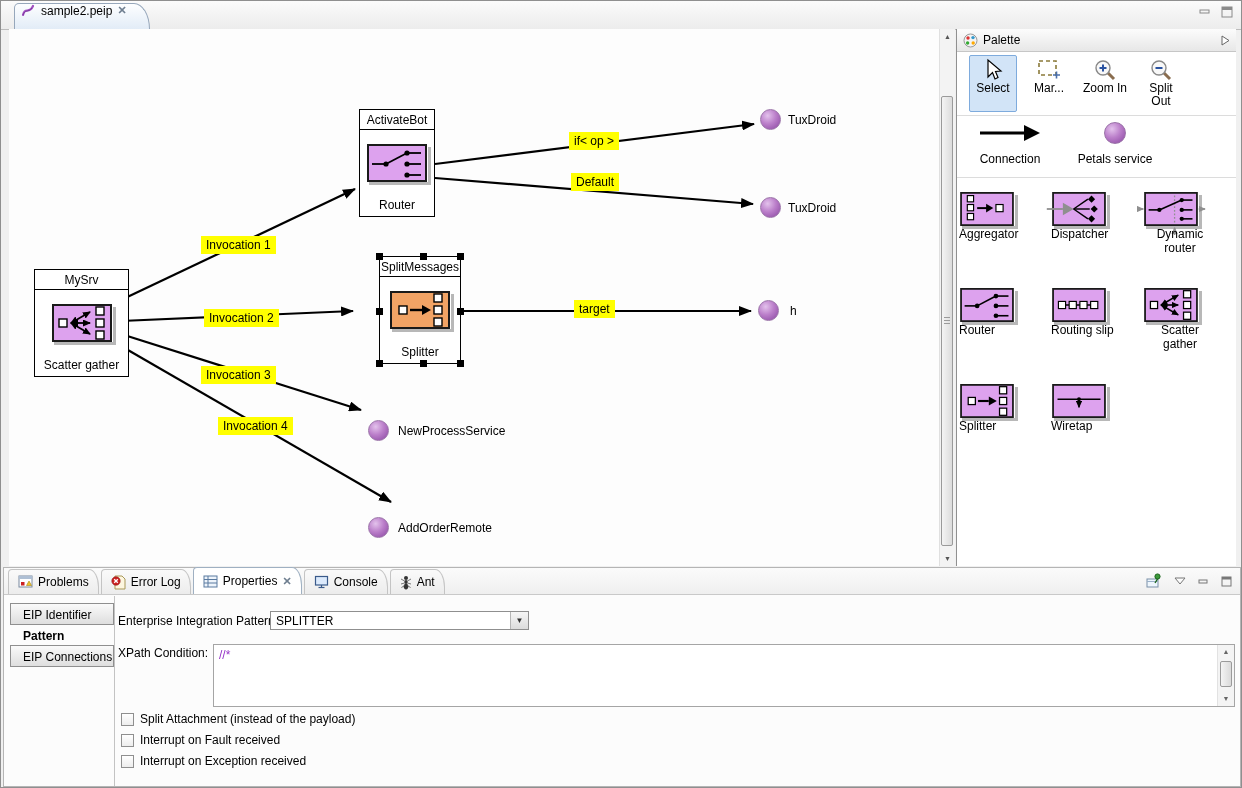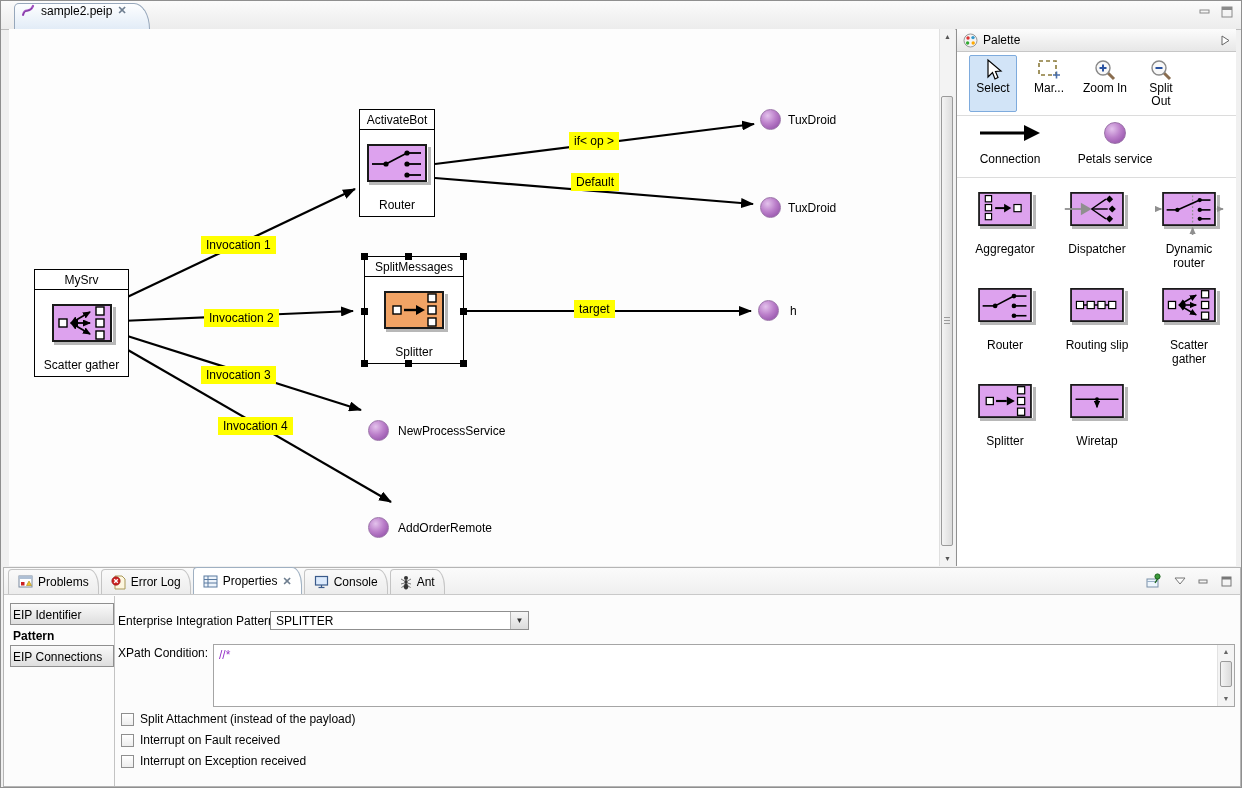"Aggregator" .pitem { align-items: center -> flex-start; gap: 16px -> 1px }
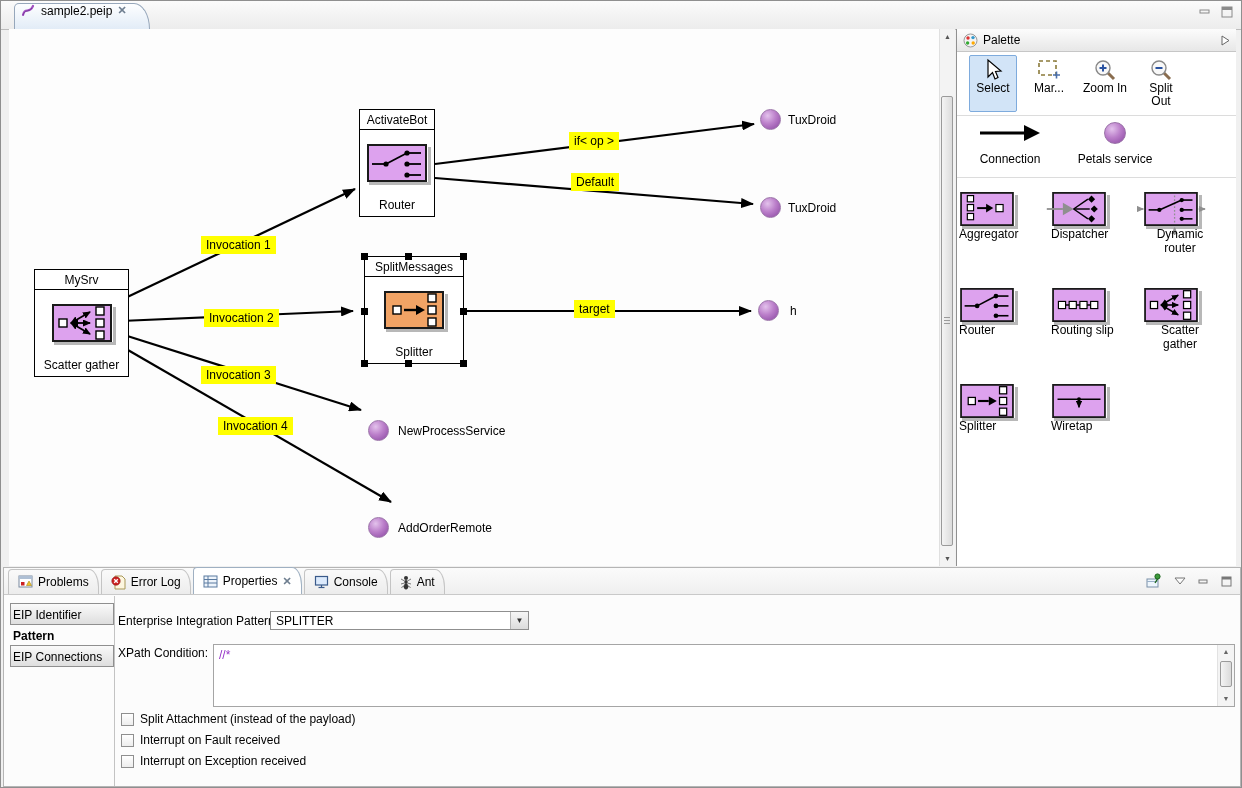"SplitMessages" div.node { left: 363px -> 378px; width: 100px -> 82px }
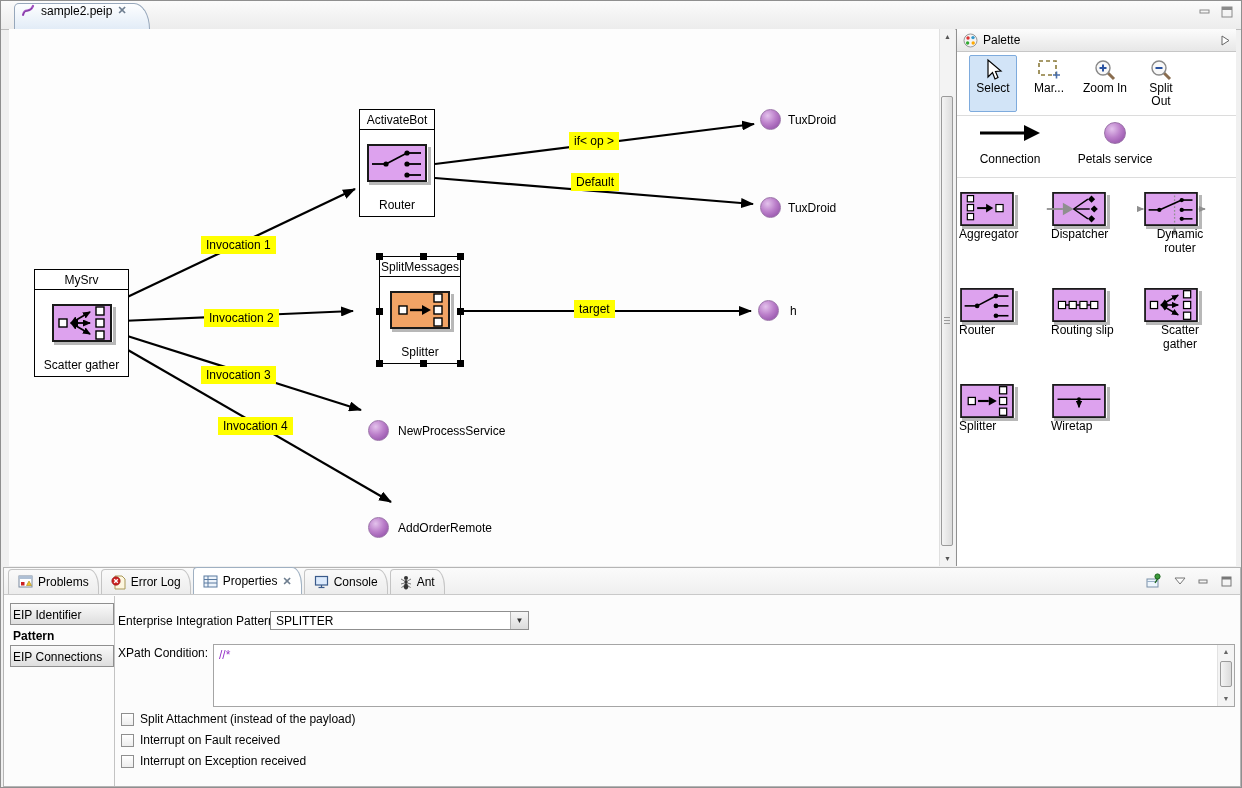"EIP Identifier" .sbtn { padding-left: 2px -> 12px }
